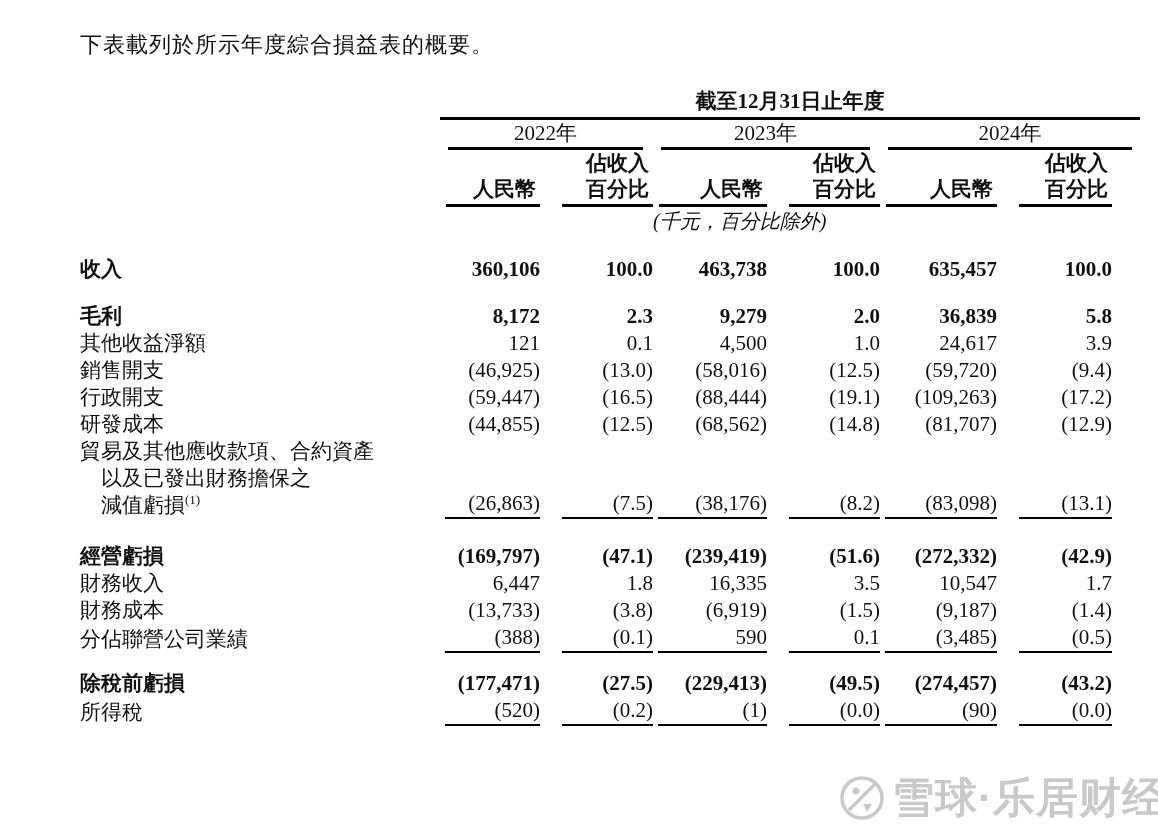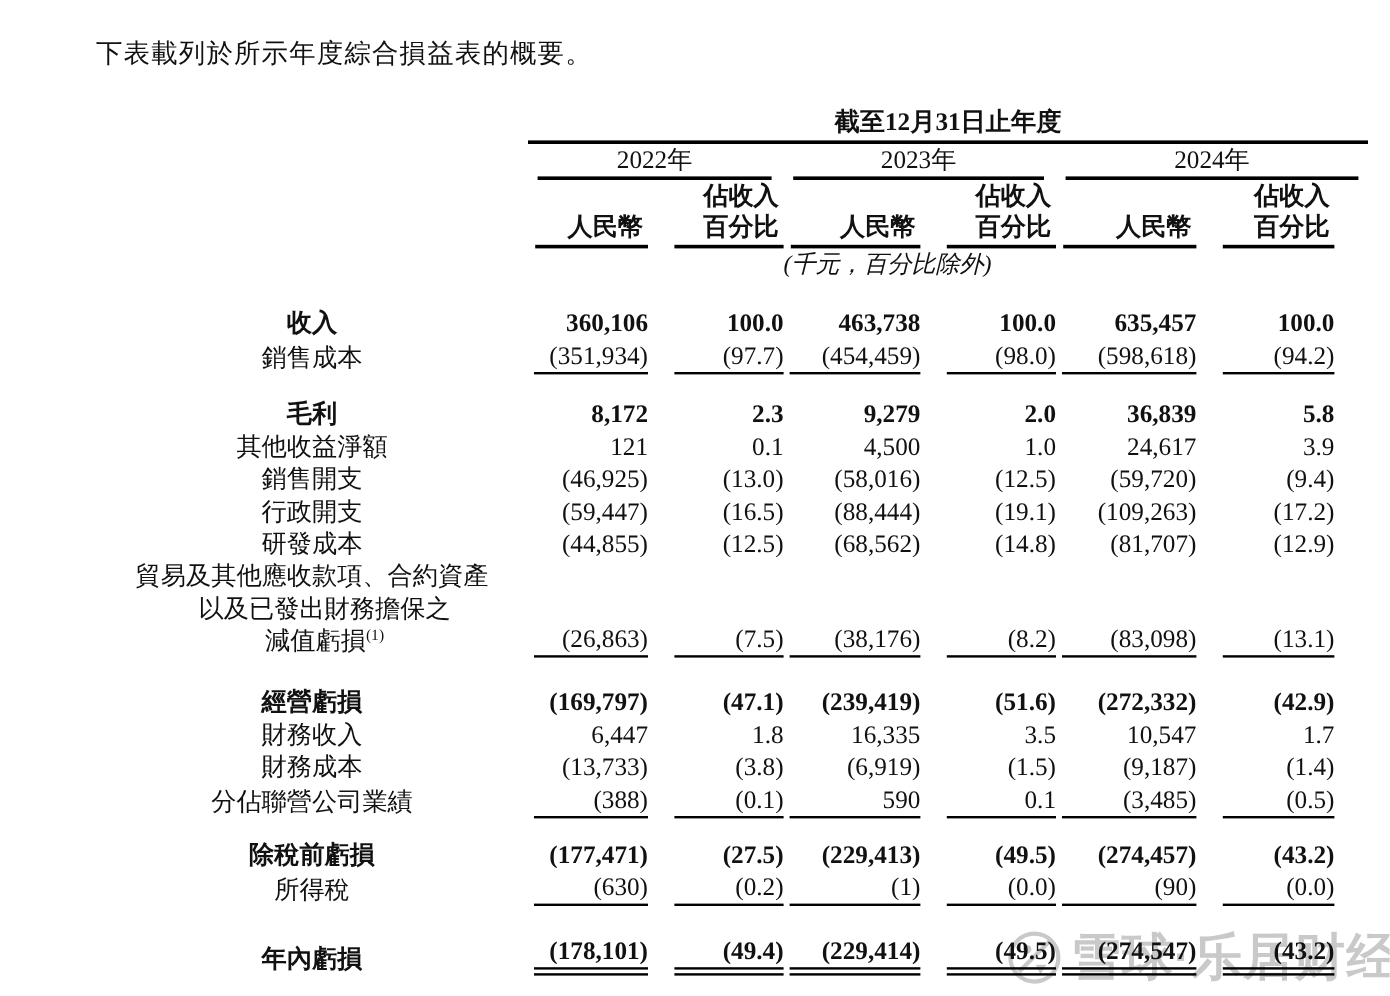"收入" tr.data-row td.lbl { text-align: center -> left }
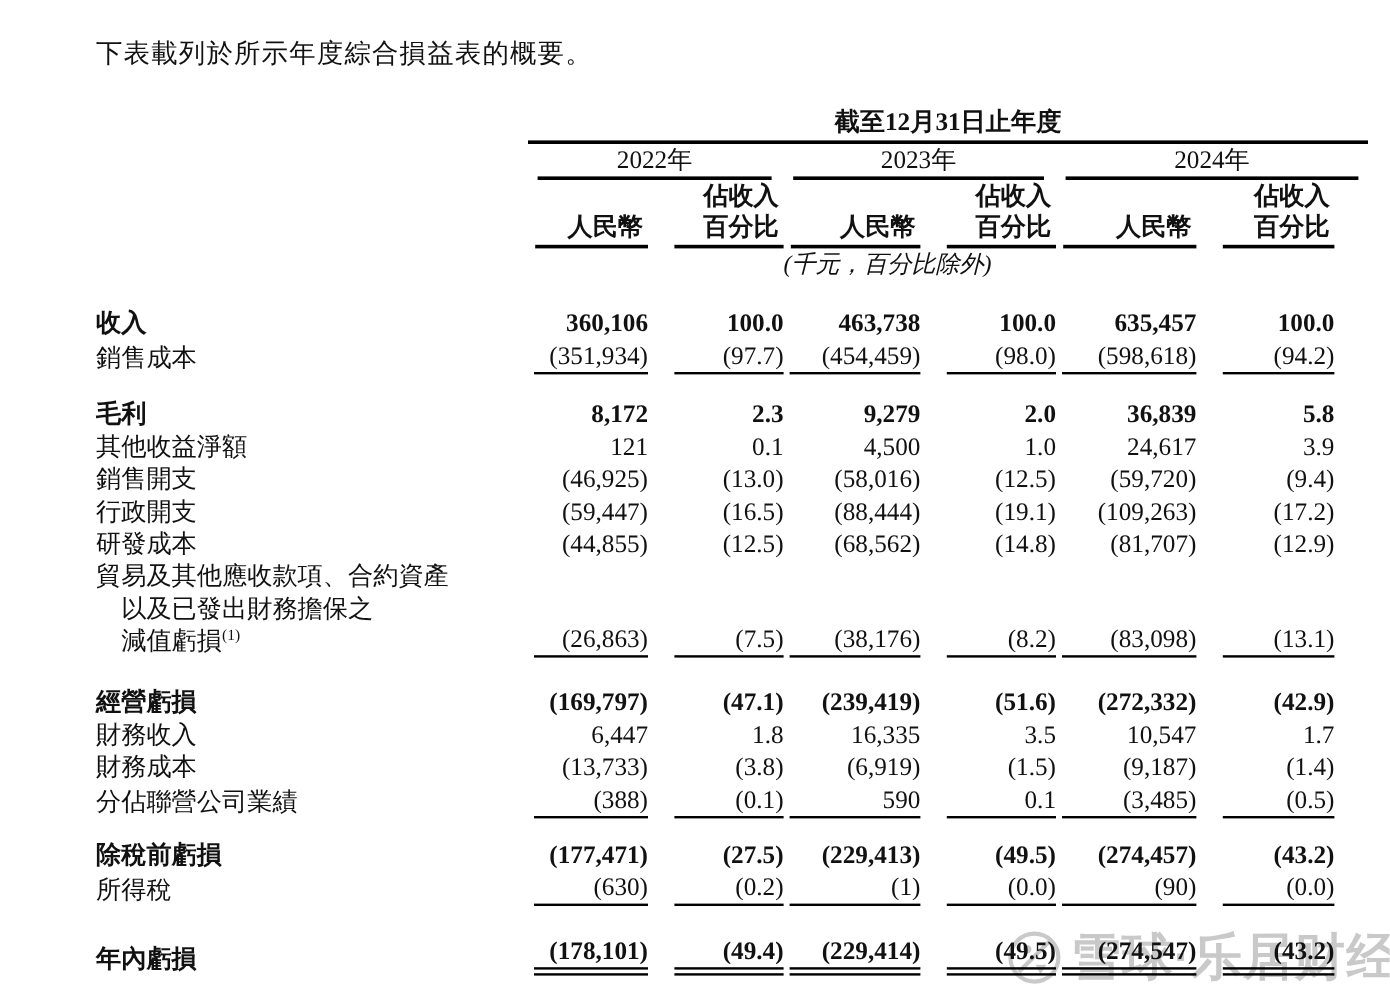"銷售成本" tr.data-row { html: <tr> <td> <div>銷售成本</div> </td> <td> <span>(351,934)</span> </td> <td> <span>(97.7)</span> </td> <td> <span>(454,459)</span> </td> <td> <span>(98.0)</span> </td> <td> <span>(598,618)</span> </td> <td> <span>(94.2)</span> </td> </tr> -> none }
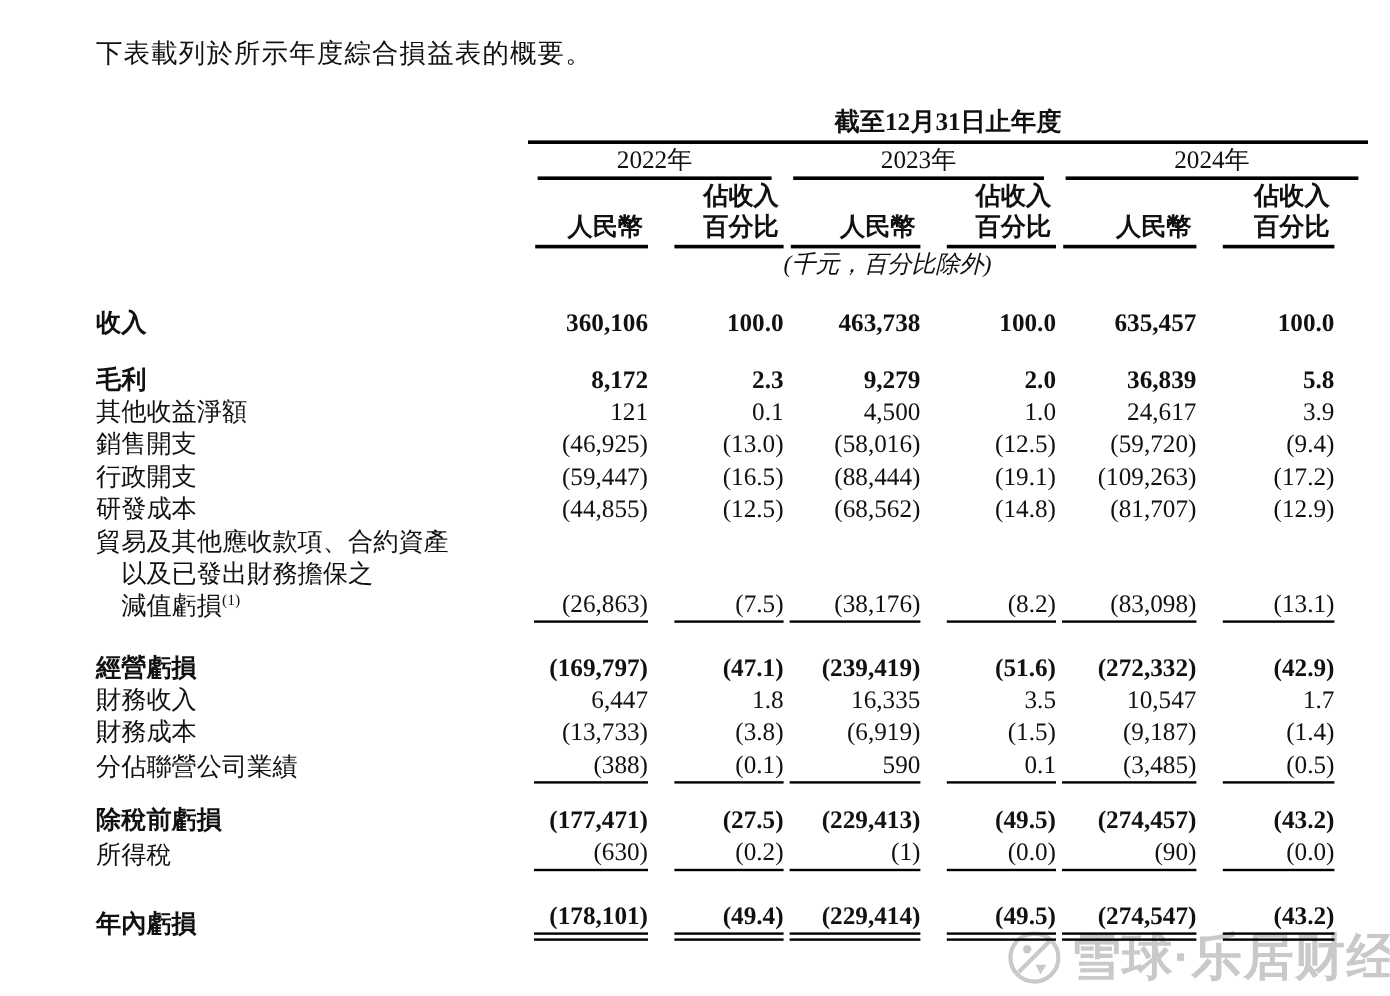"(630)" span.num { text: 630 -> 520 }
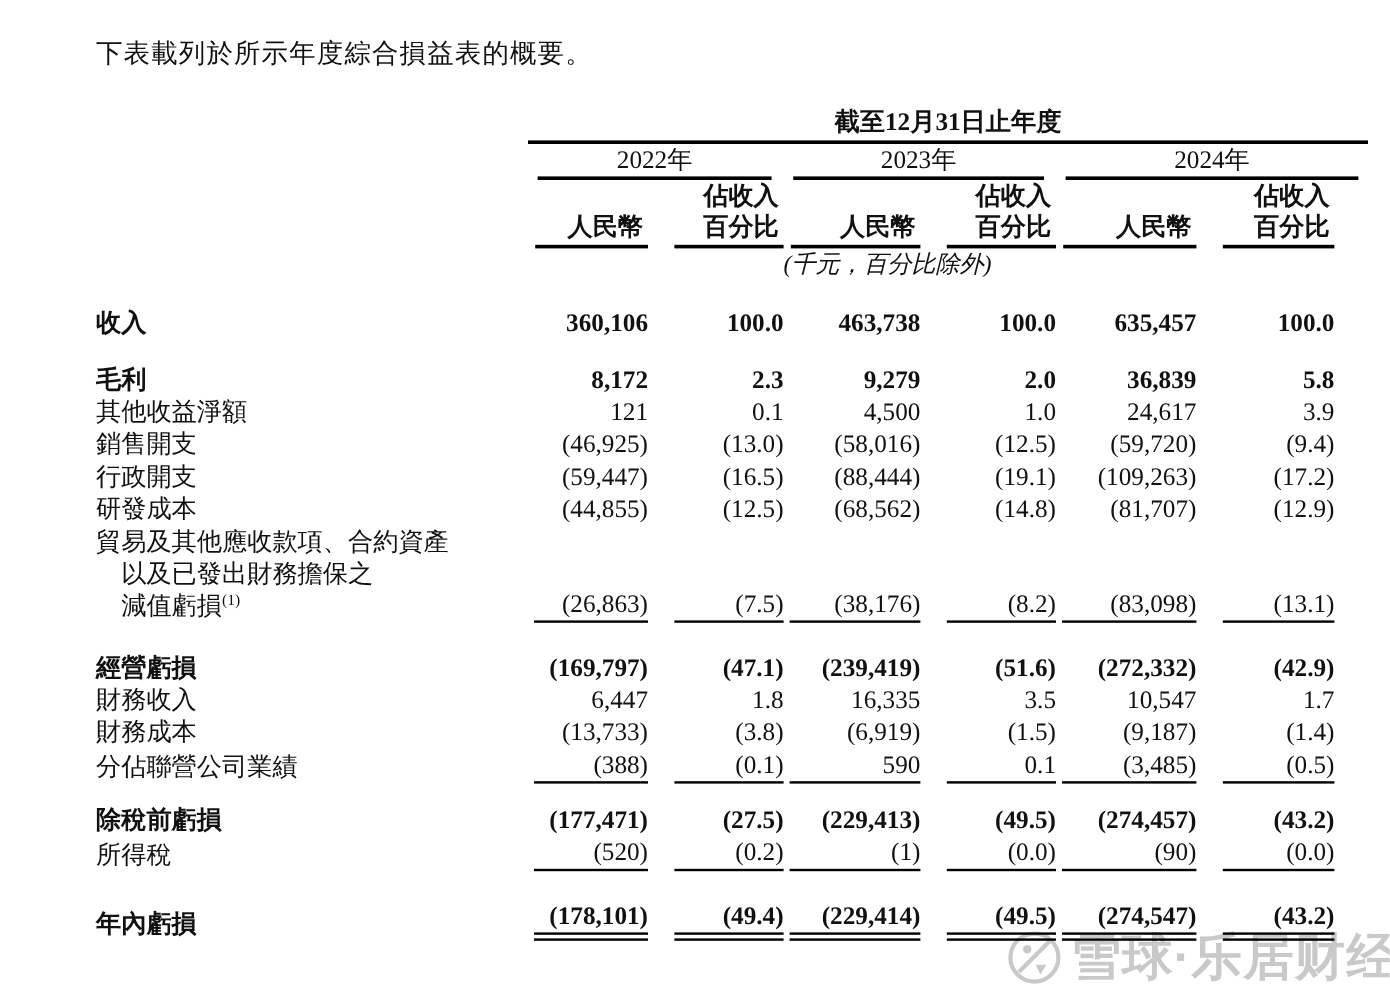"年內虧損" tr.data-row { html: <tr> <td> <div>年內虧損</div> </td> <td> <span>(178,101)</span> </td> <td> <span>(49.4)</span> </td> <td> <span>(229,414)</span> </td> <td> <span>(49.5)</span> </td> <td> <span>(274,547)</span> </td> <td> <span>(43.2)</span> </td> </tr> -> none }
